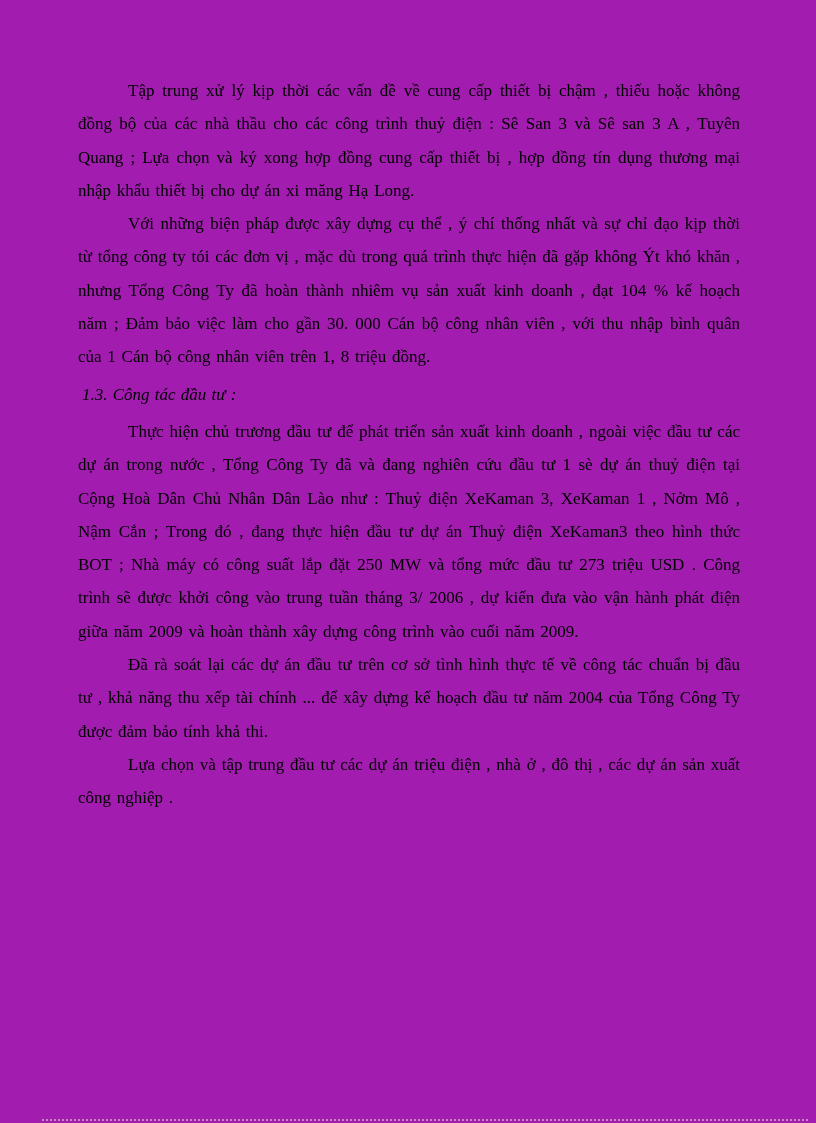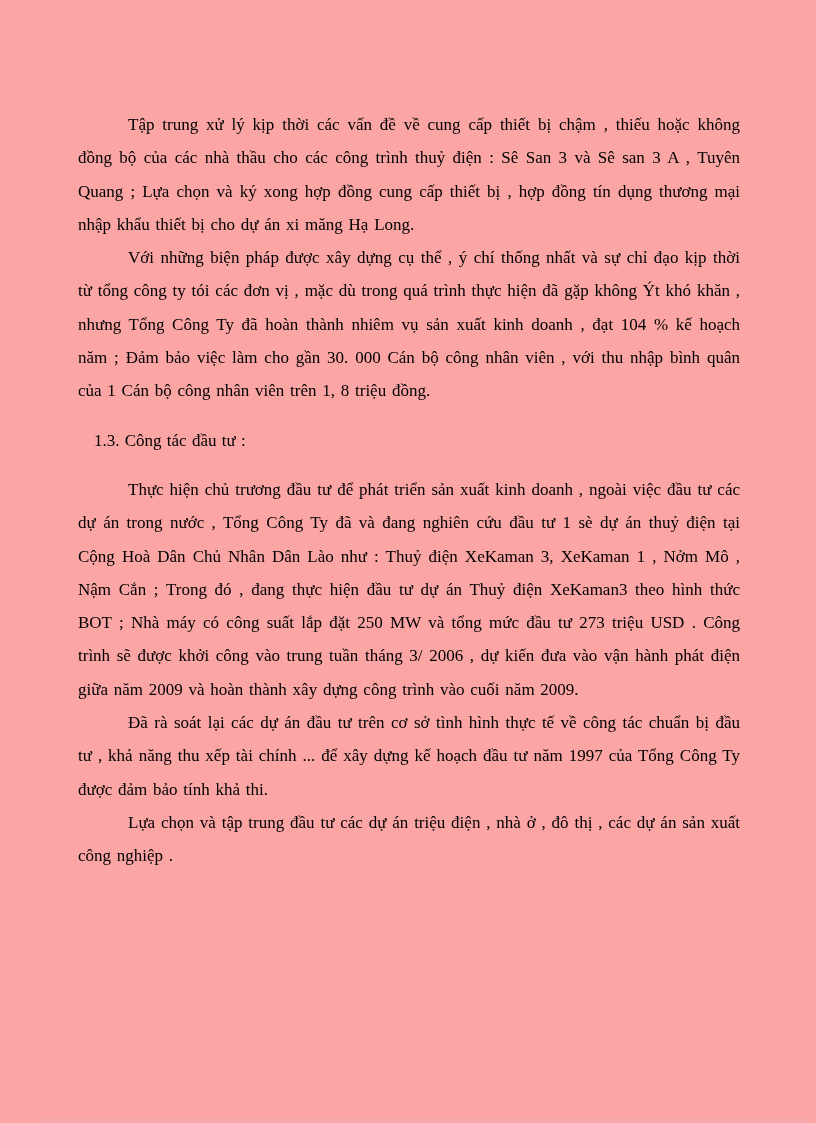"Tập trung xử lý kịp" .page { background: #fca5a5 -> #a21caf; padding: 108px 76px 0 78px -> 74px 76px 0 78px }
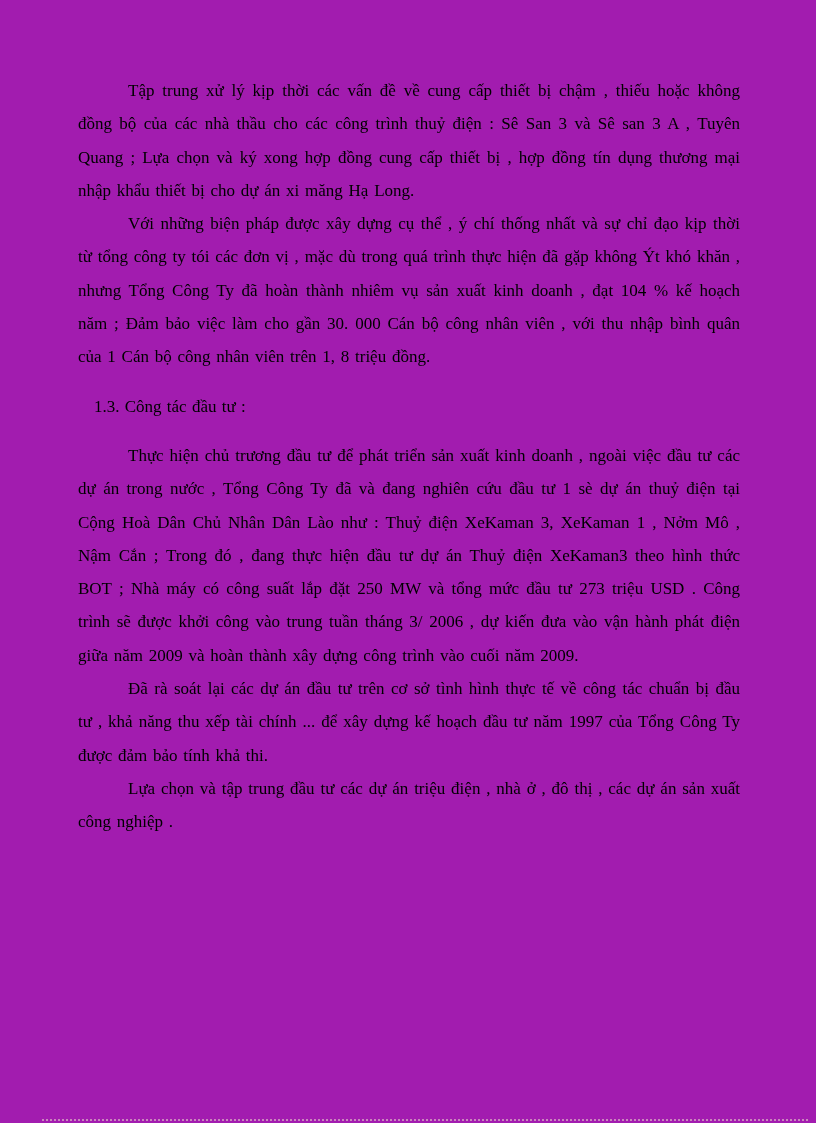"1.3. Công tác đầu tư" p.heading-para { font-style: none -> italic; margin: 16px -> 4px }
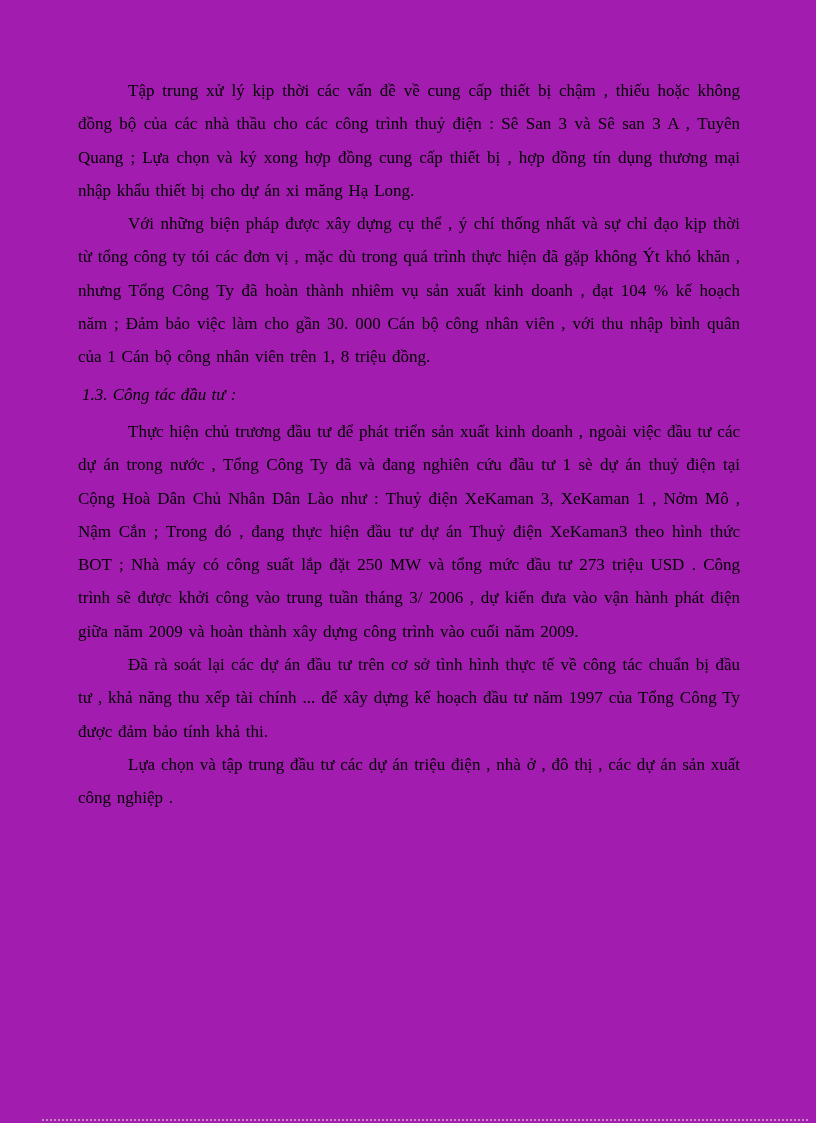"Đã rà soát lại các" p.body-para { text: 1997 -> 2004 }
